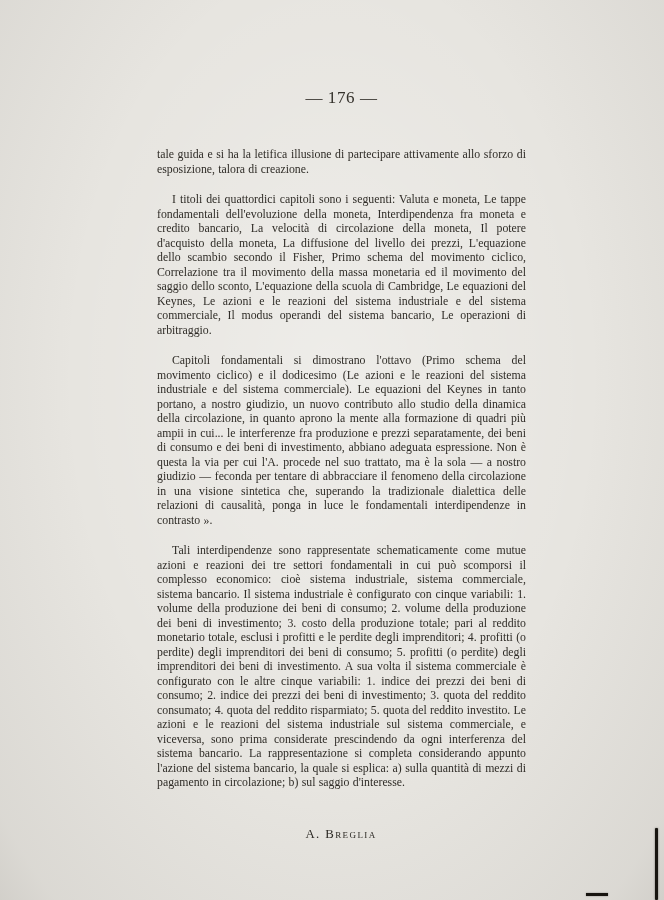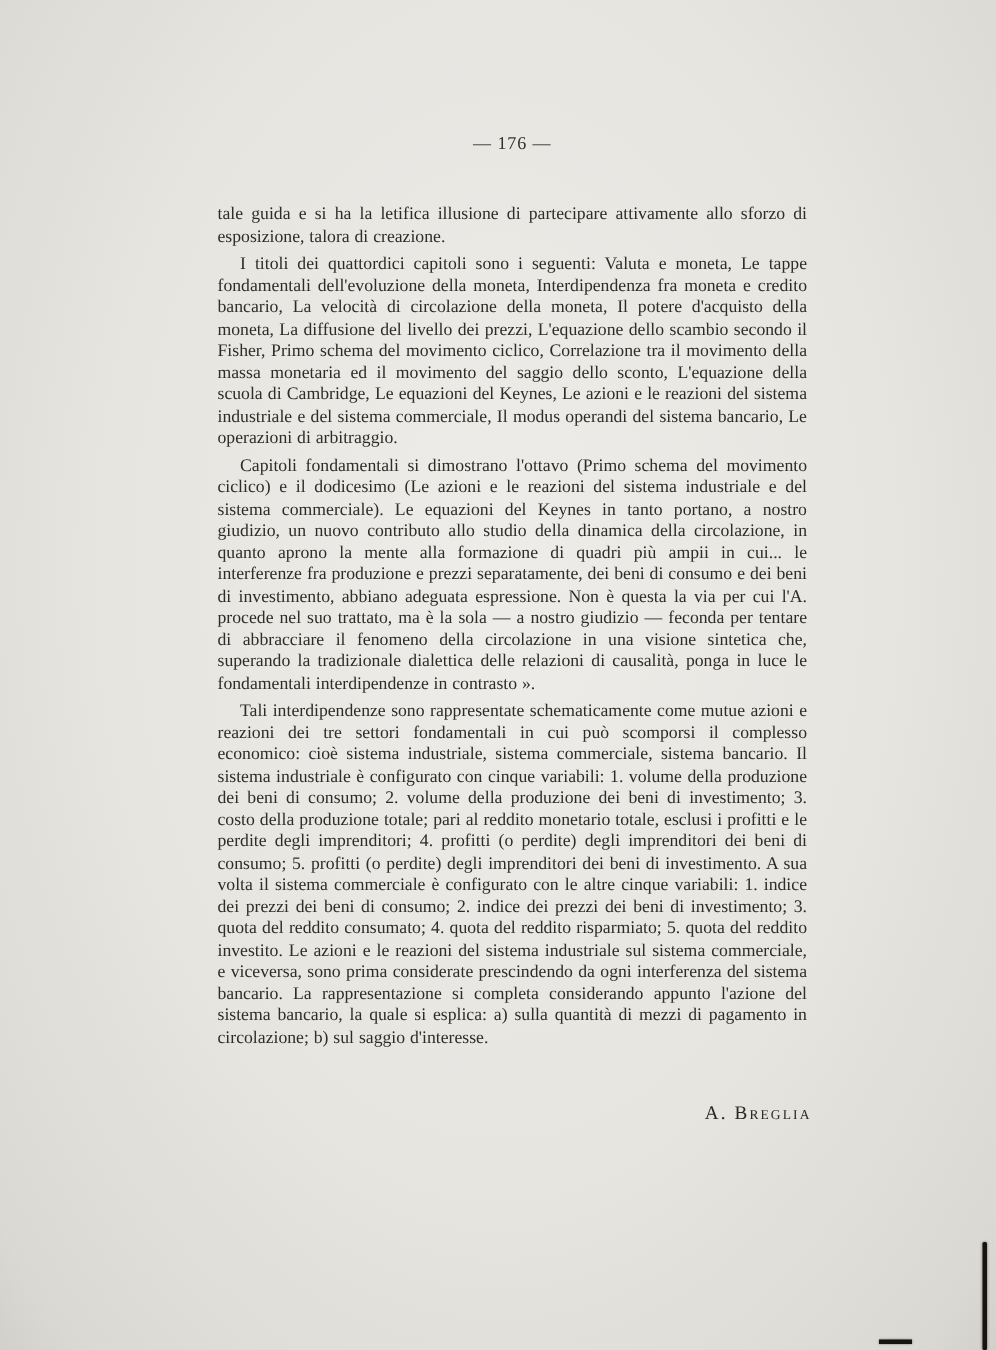"— 176 —" .page-number { font-size: 12px -> 17px }
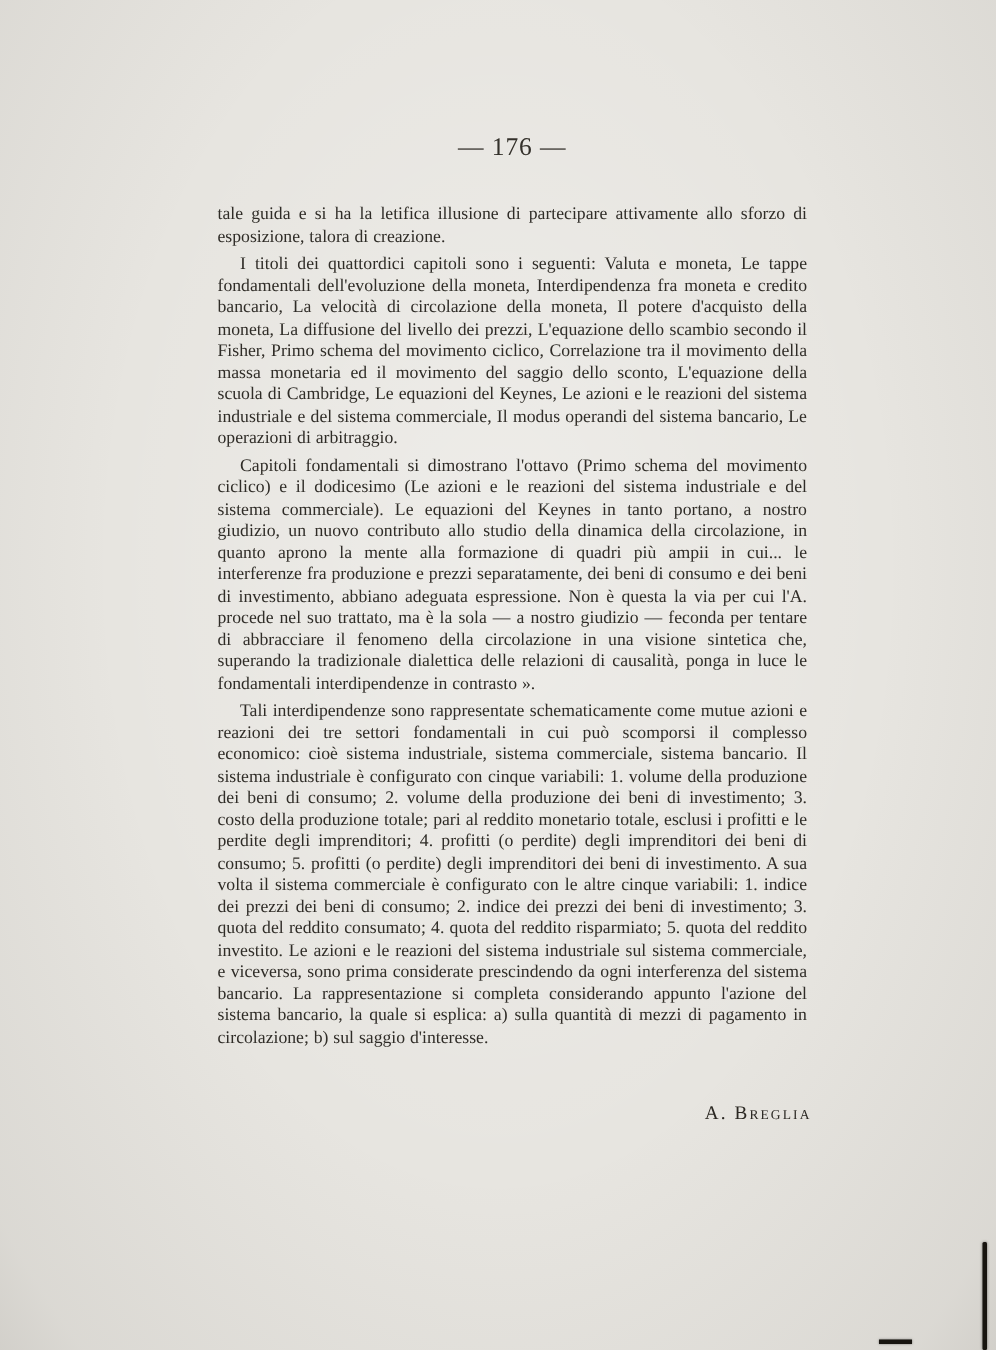"tale guida e si ha" .para { margin: 4px -> 16px }
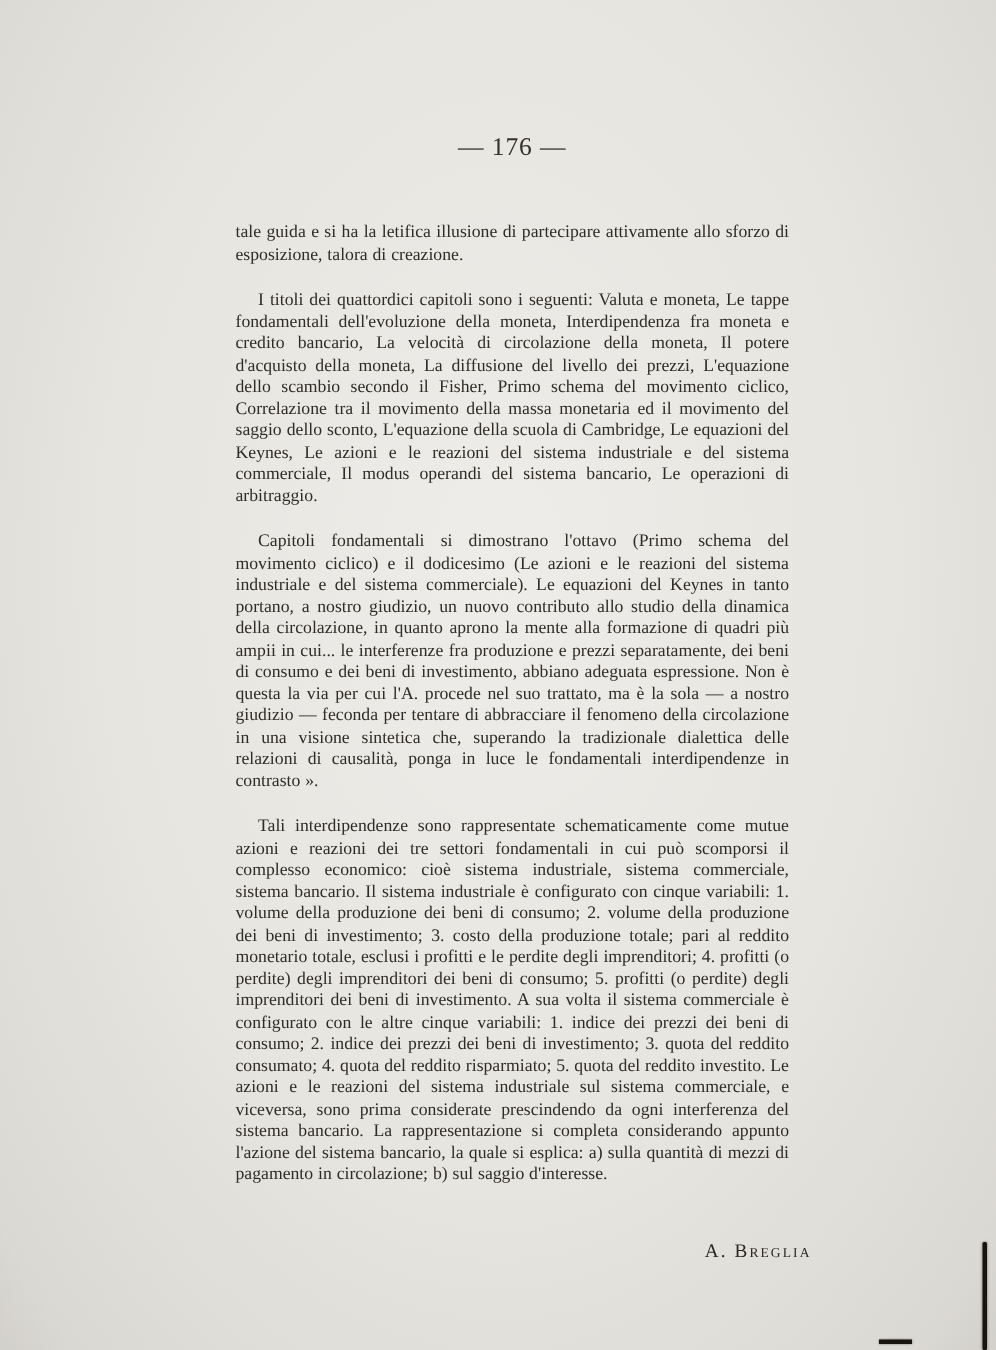"A. Breglia" .signature { text-align: right -> center }
